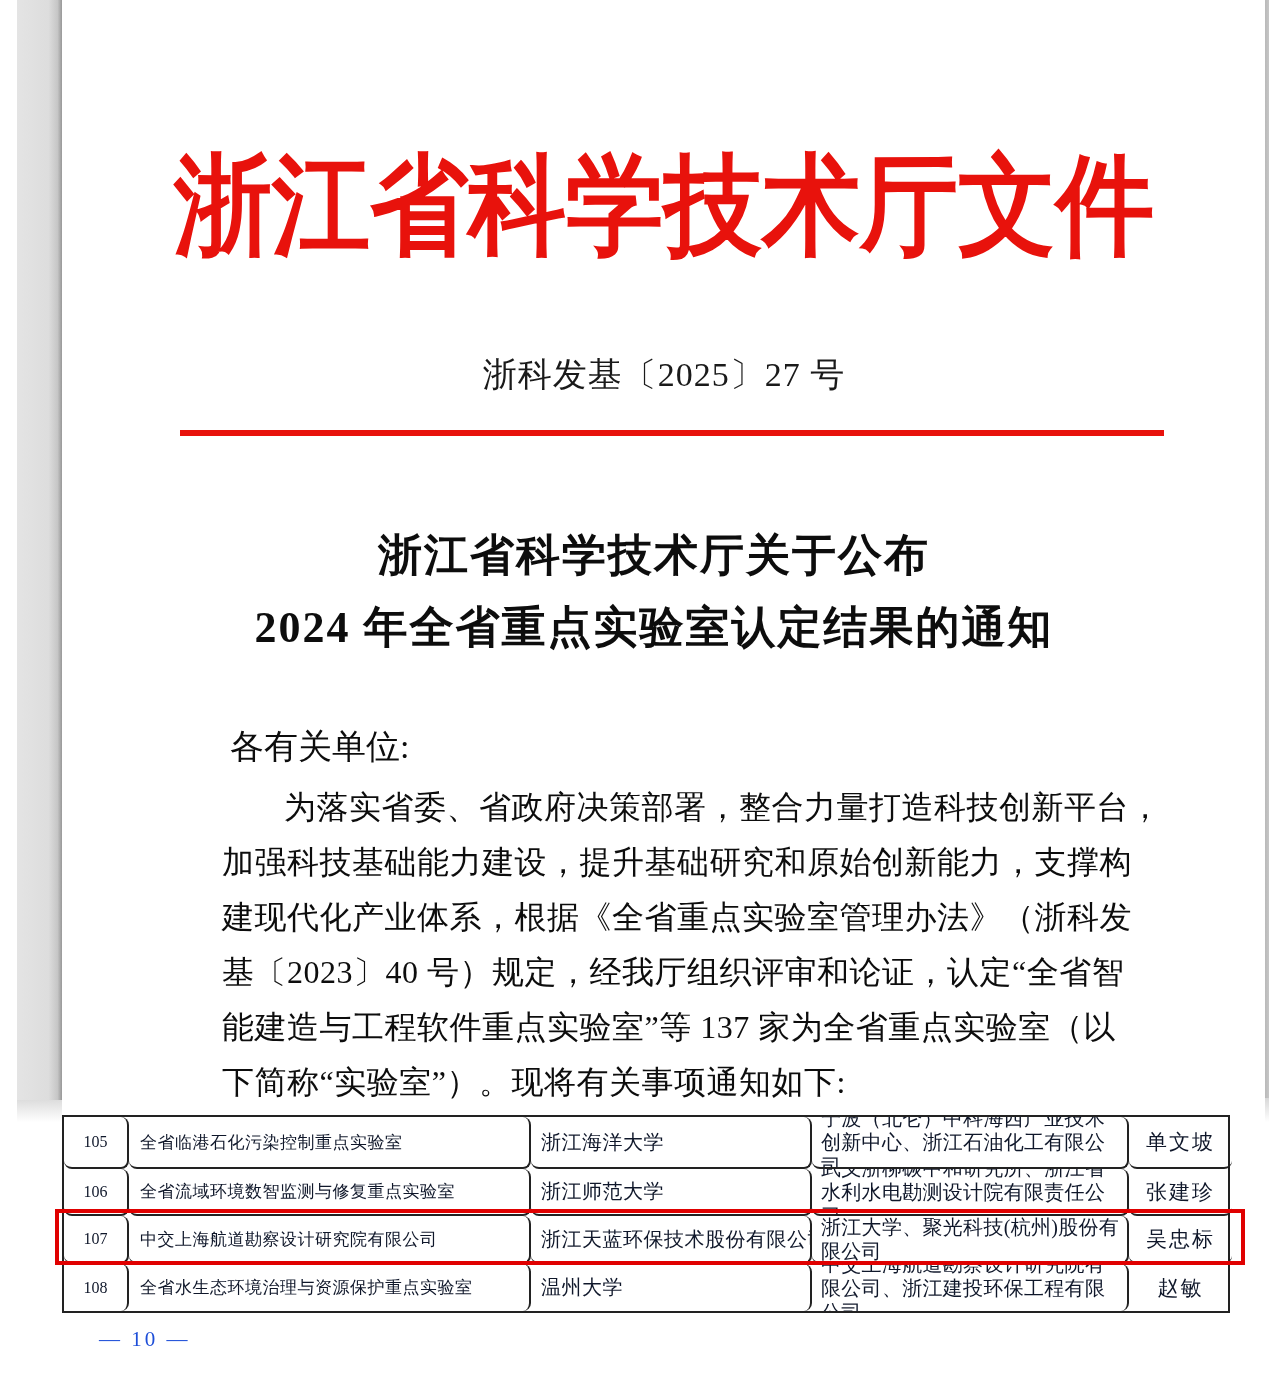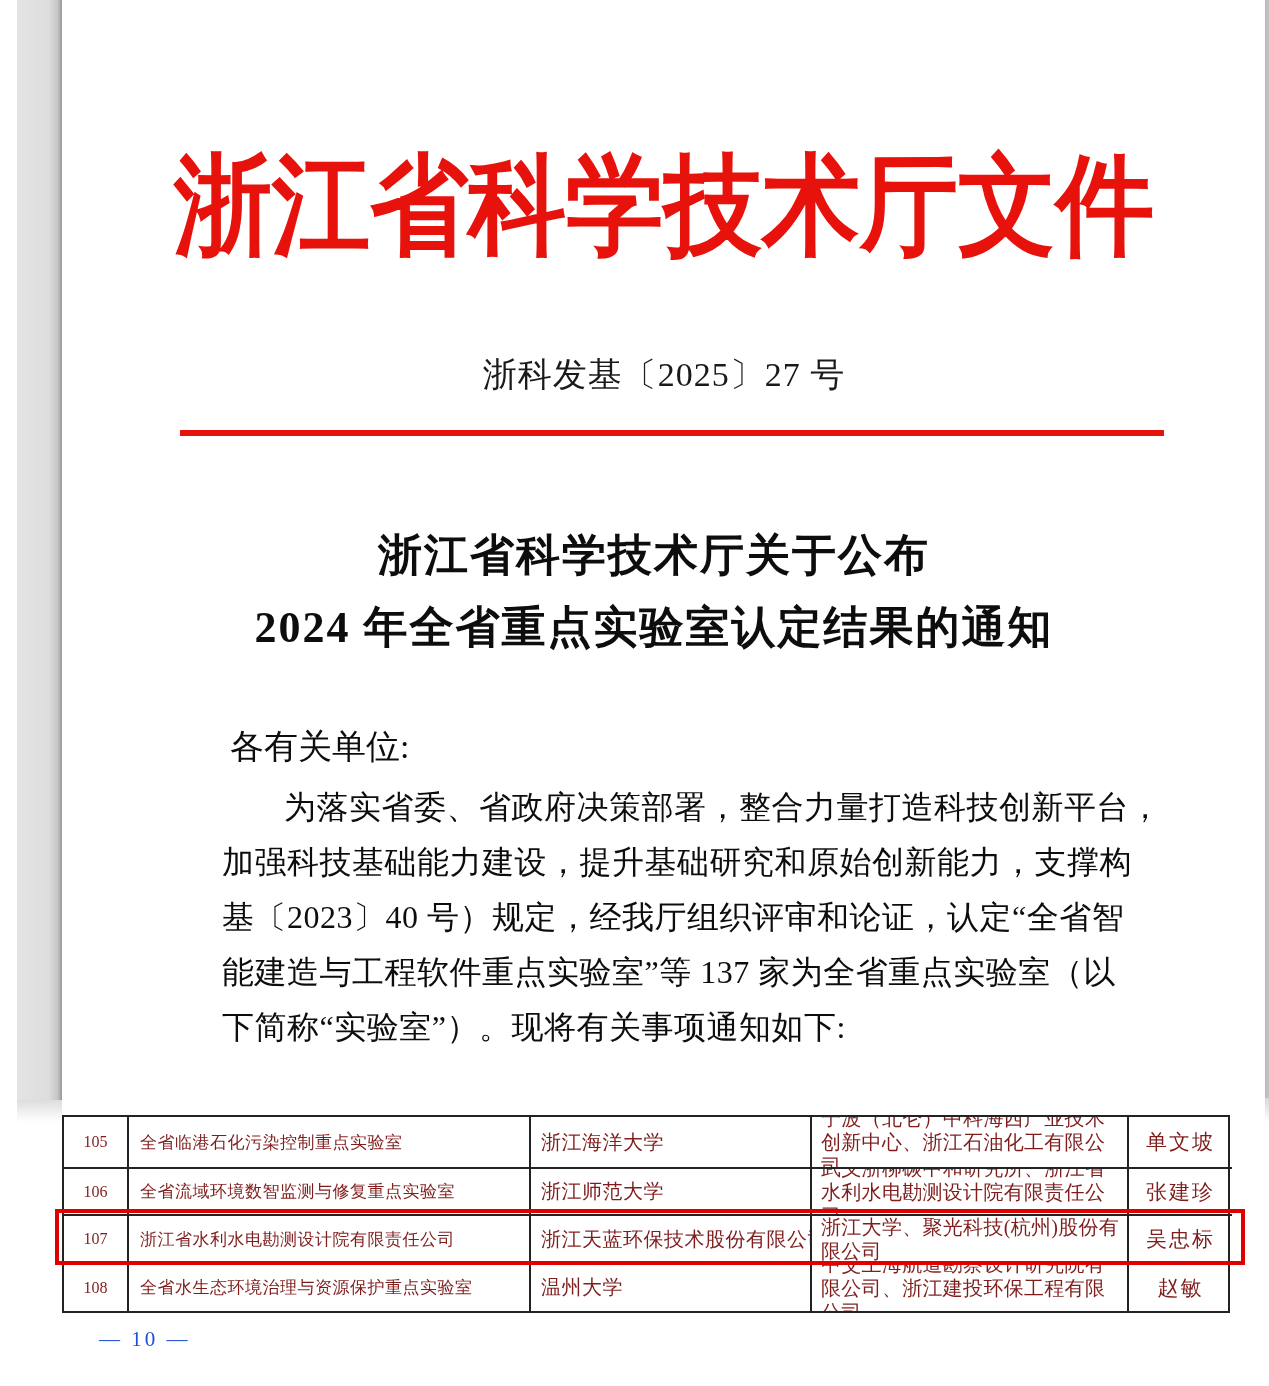"建现代化产业体系，根据《全省重点实验室管理办法》（浙科发" div.bline { html: none -> <div>建现代化产业体系，根据《全省重点实验室管理办法》（浙科发</div> }
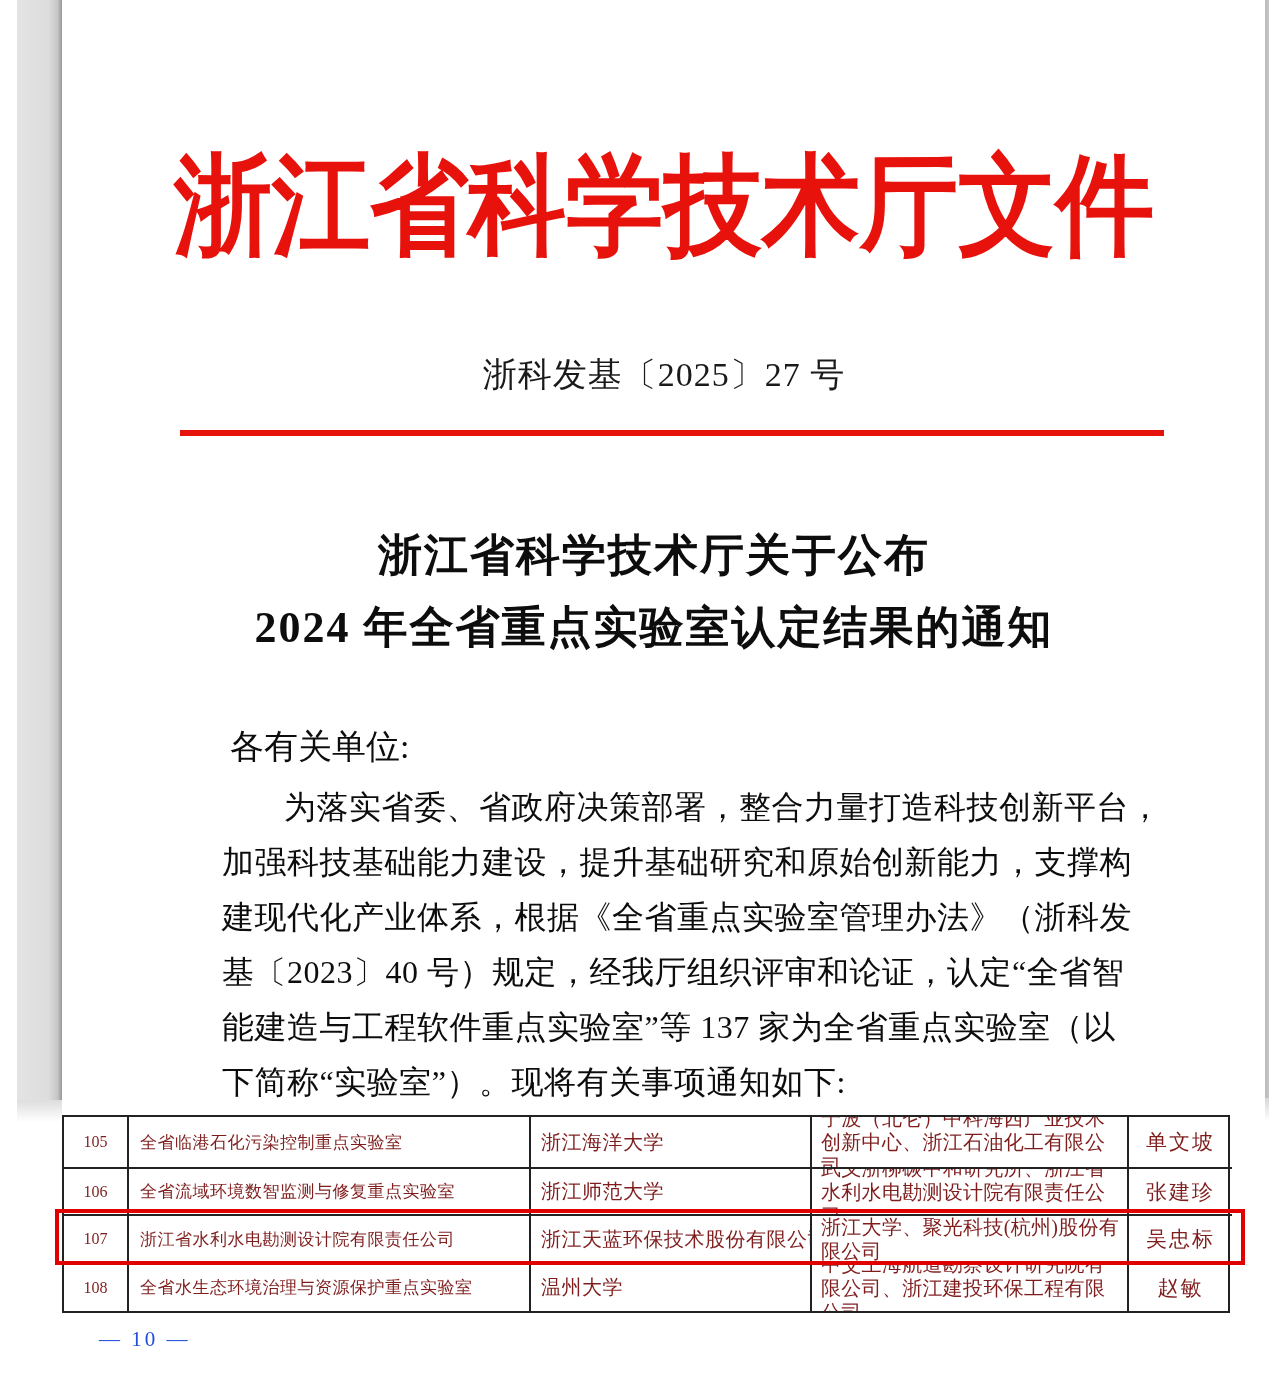"宁波（北仑）中科海西产业技术创新中心、浙江石油化工有限公司" .c { border-radius: none -> 8px; color: #7f1d1d -> #0f172a }
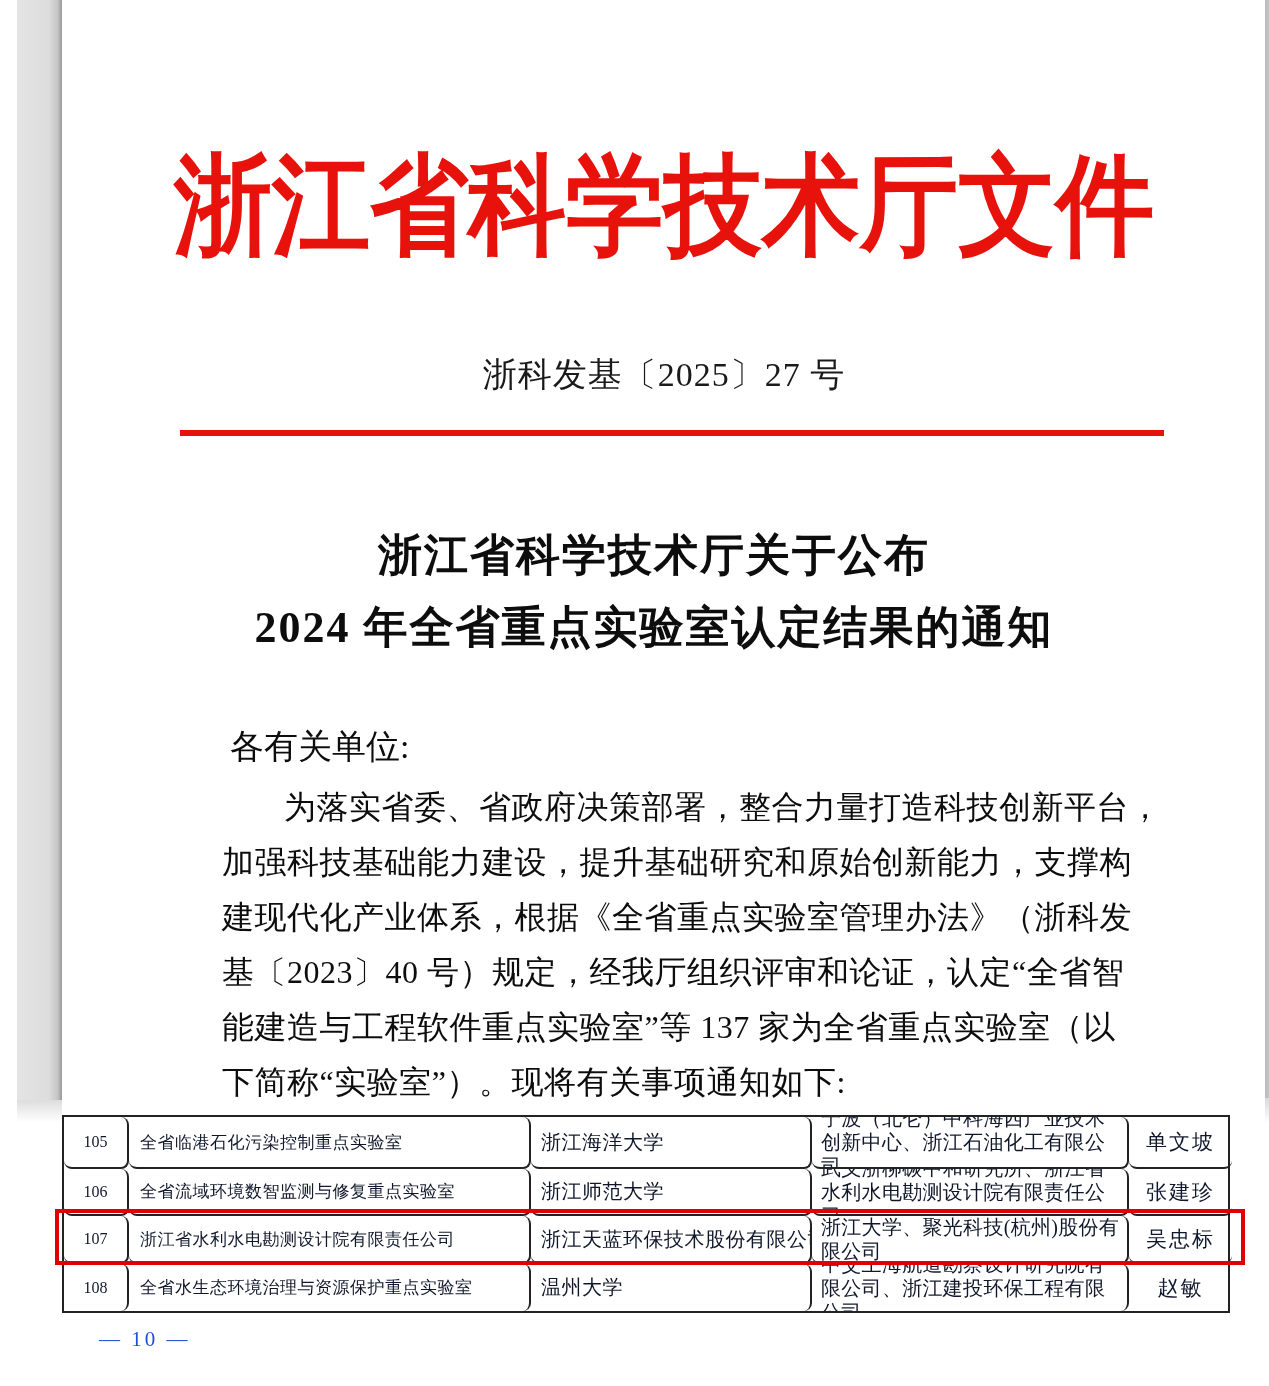"浙江省水利水电勘测设计院有限责任公司" div.c { text: 浙江省水利水电勘测设计院有限责任 -> 中交上海航道勘察设计研究院有限 }
